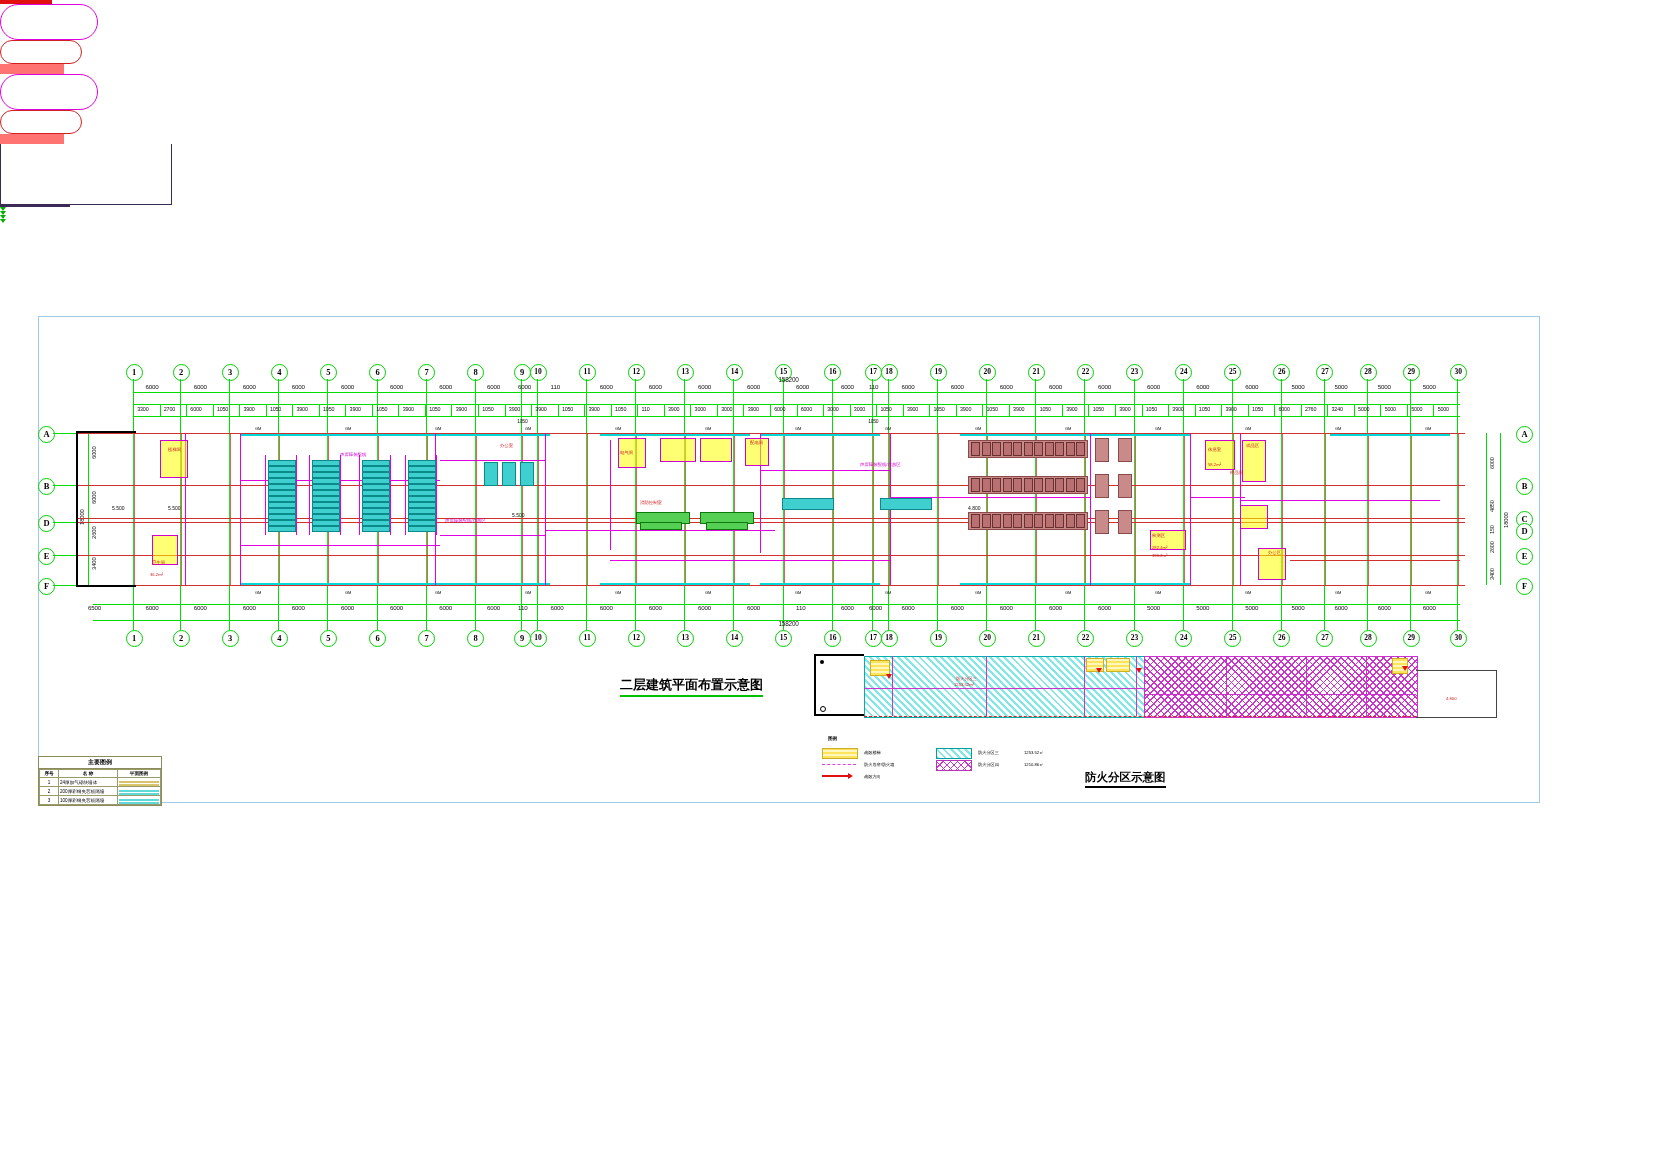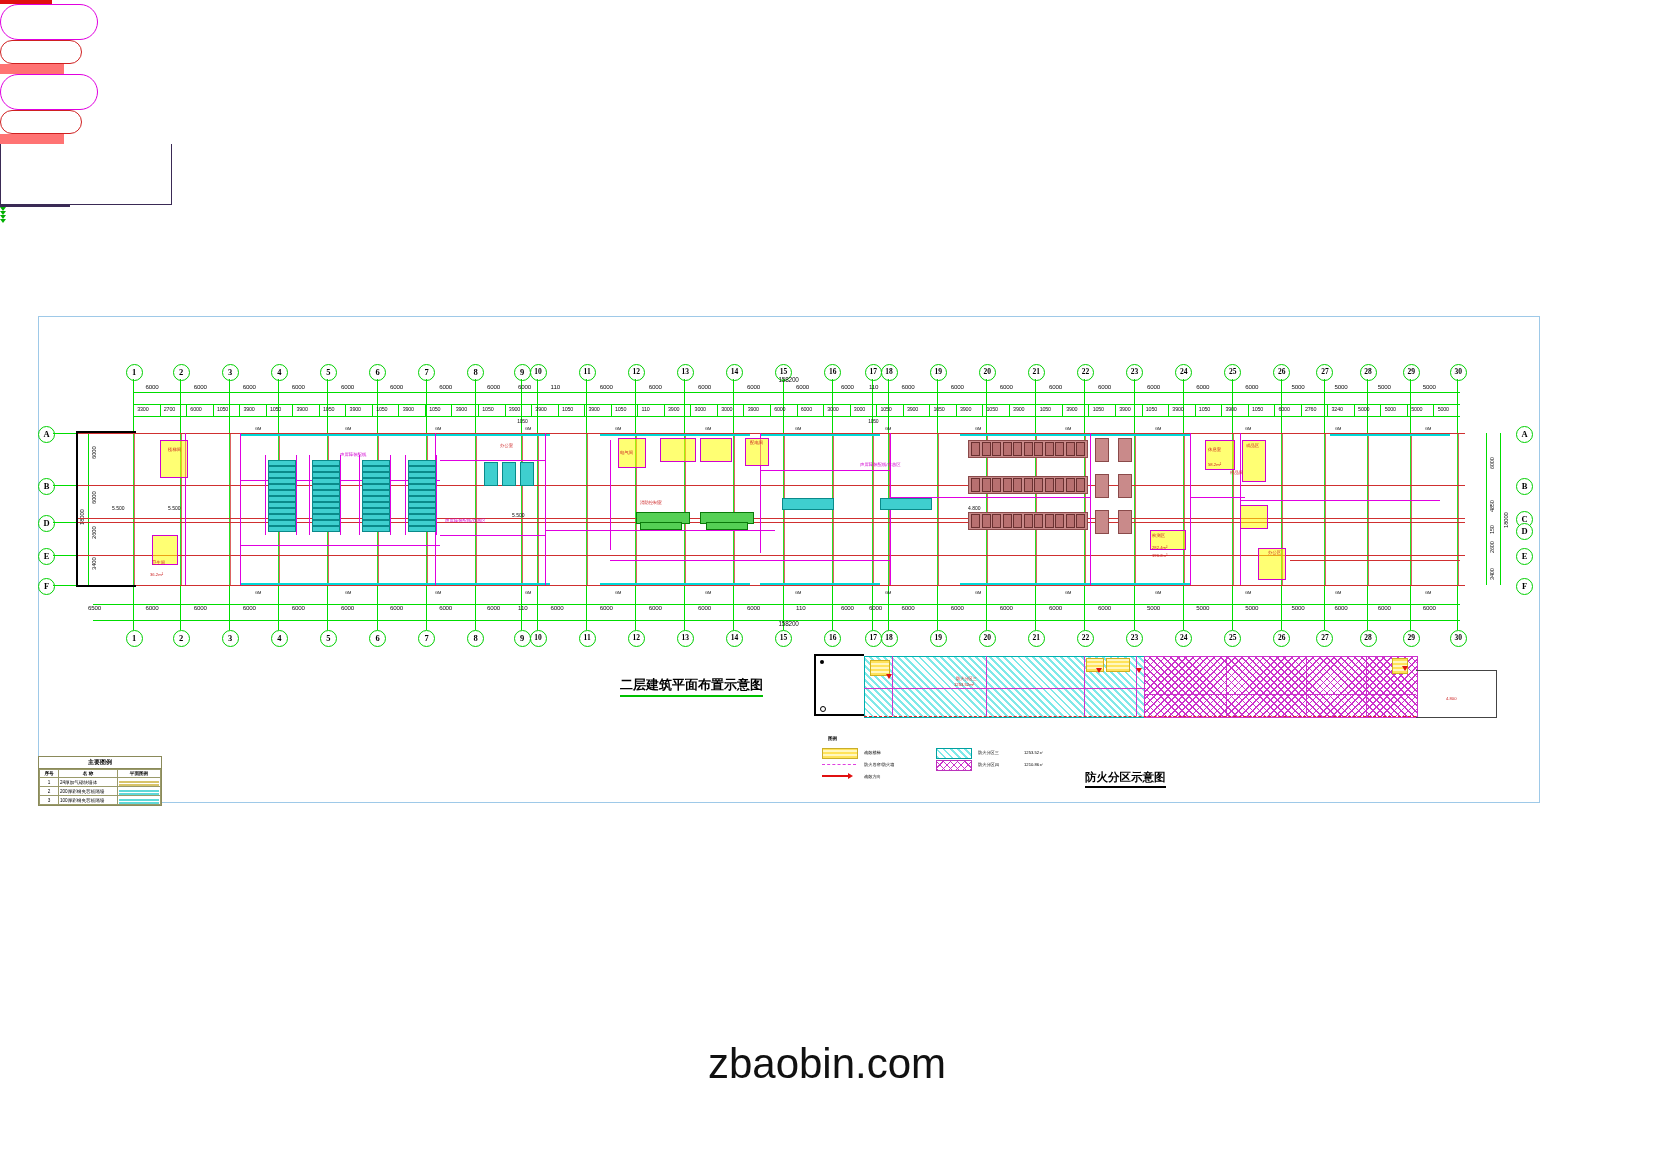"zbaobin.com" div.wm { html: <div>zbaobin.com</div> -> none }
